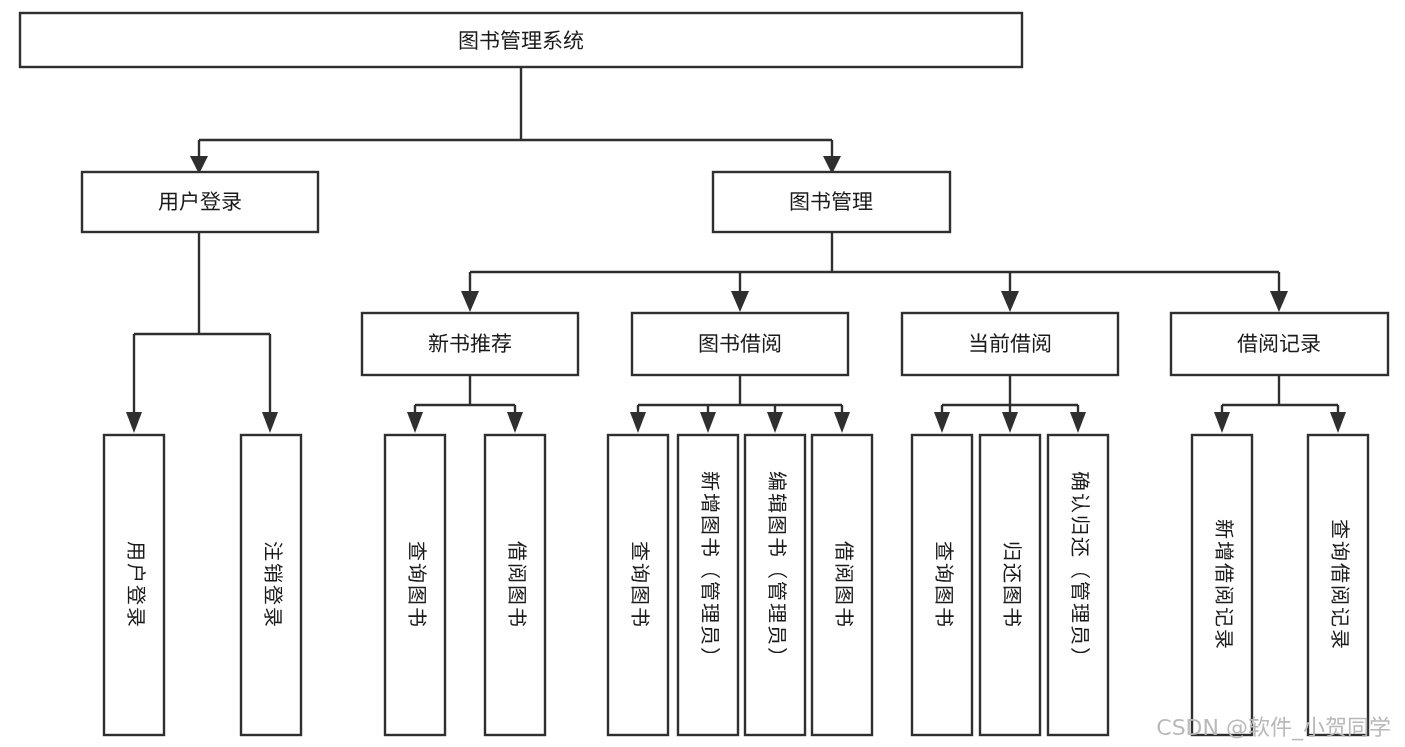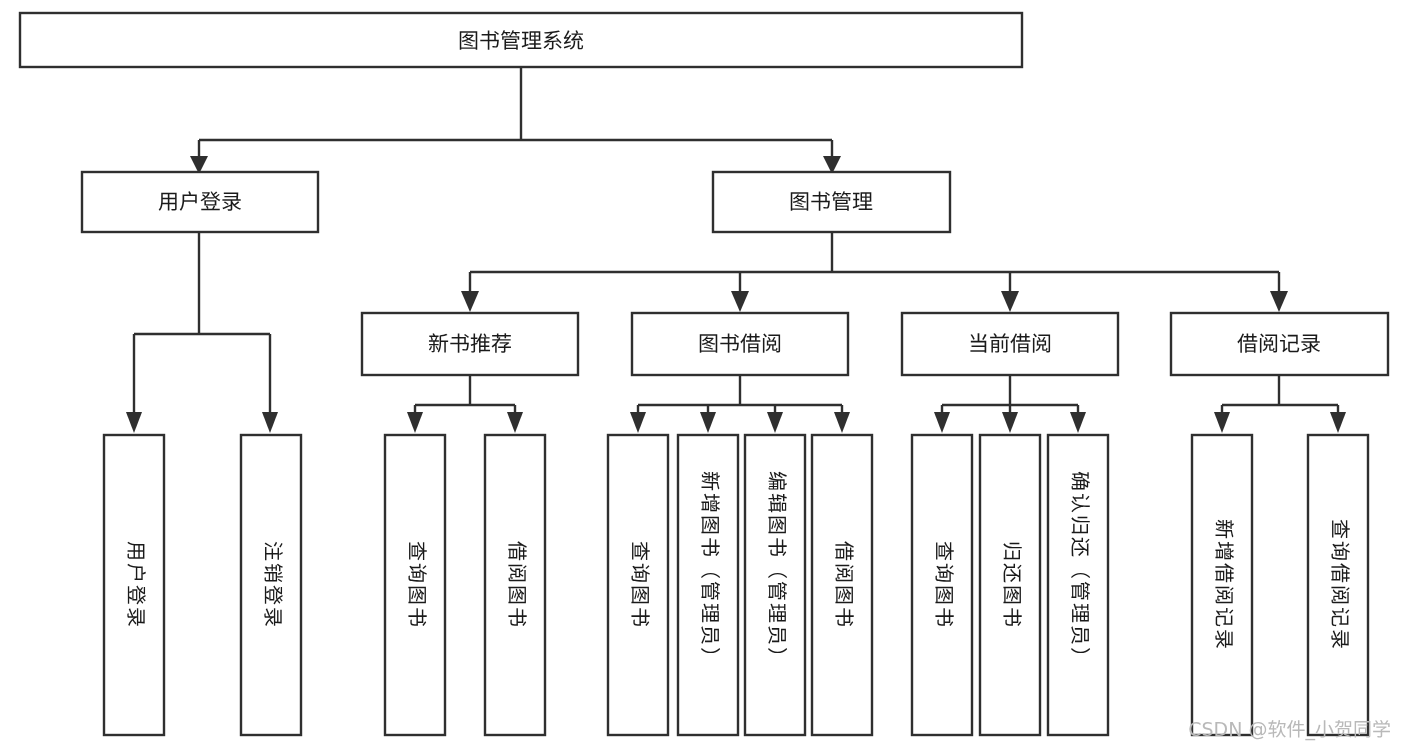"CSDN @软件_小贺同学" .watermark-text { font-size: 19px -> 22px }
